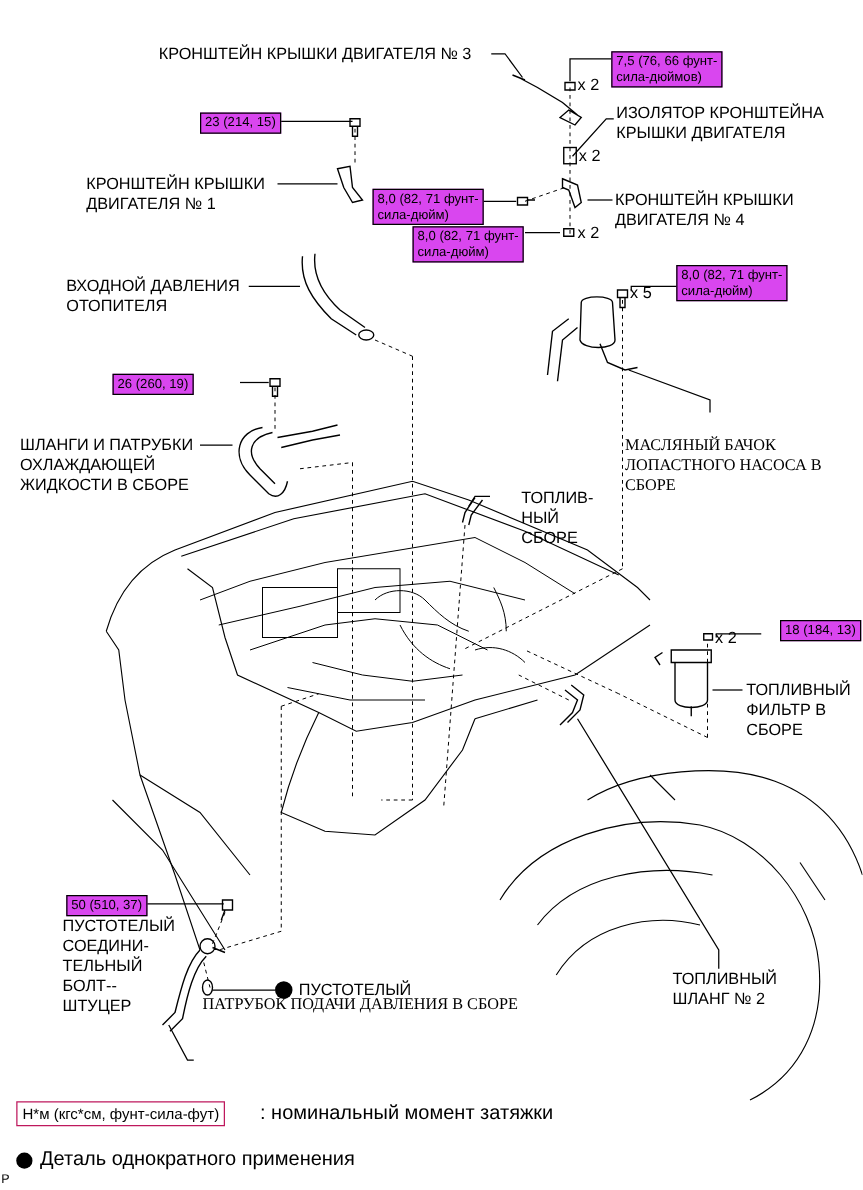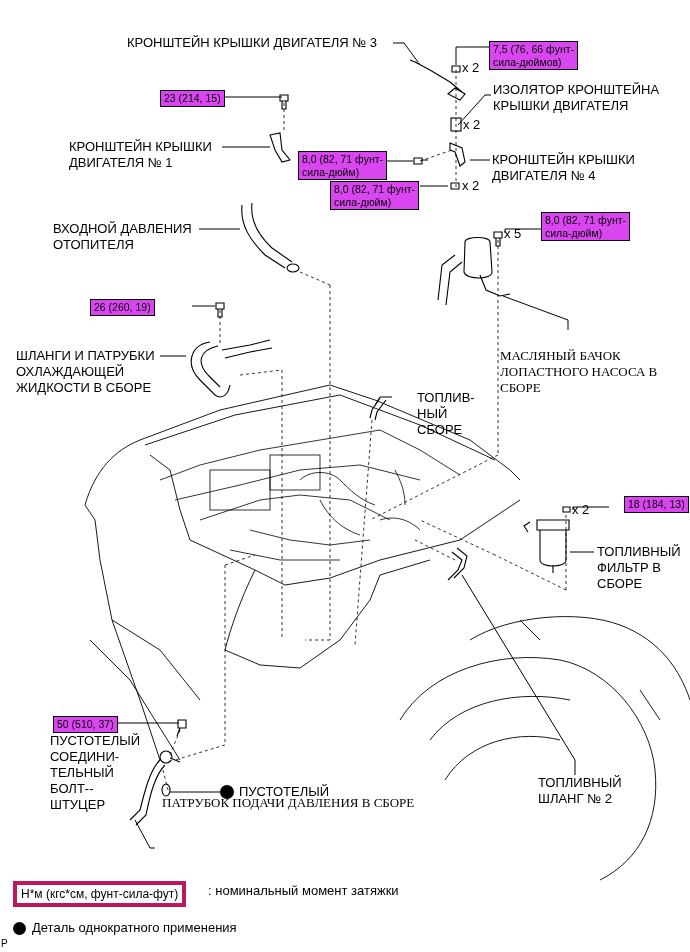"Н*м (кгс*см, фунт-сила-фут)" .legend-box { border: 4px solid #be185d -> 1px solid #be185d }
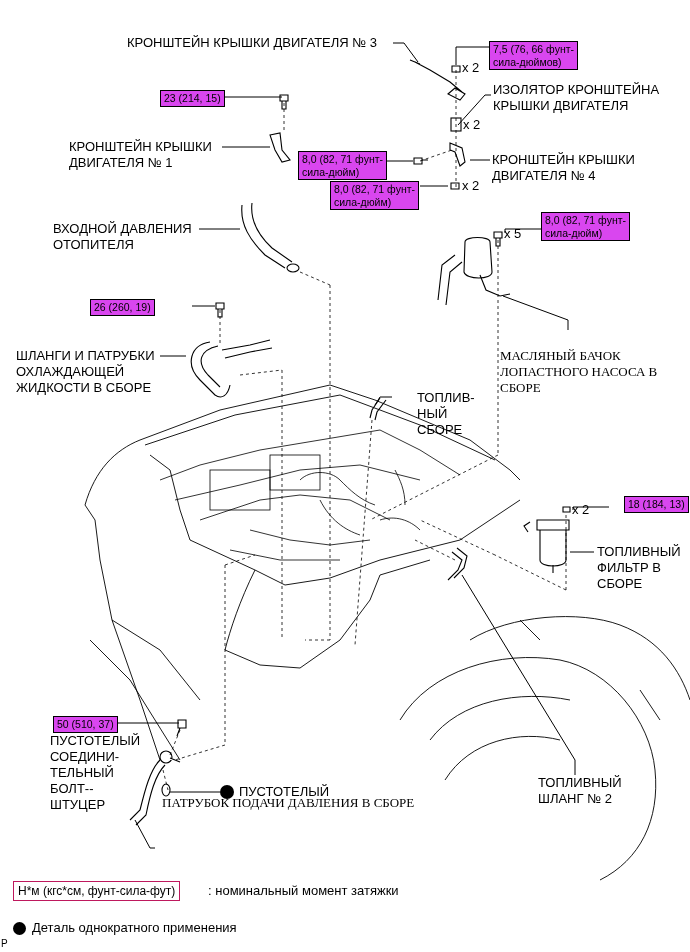": номинальный момент затяжки" .legend-text { font-size: 13px -> 16px }
